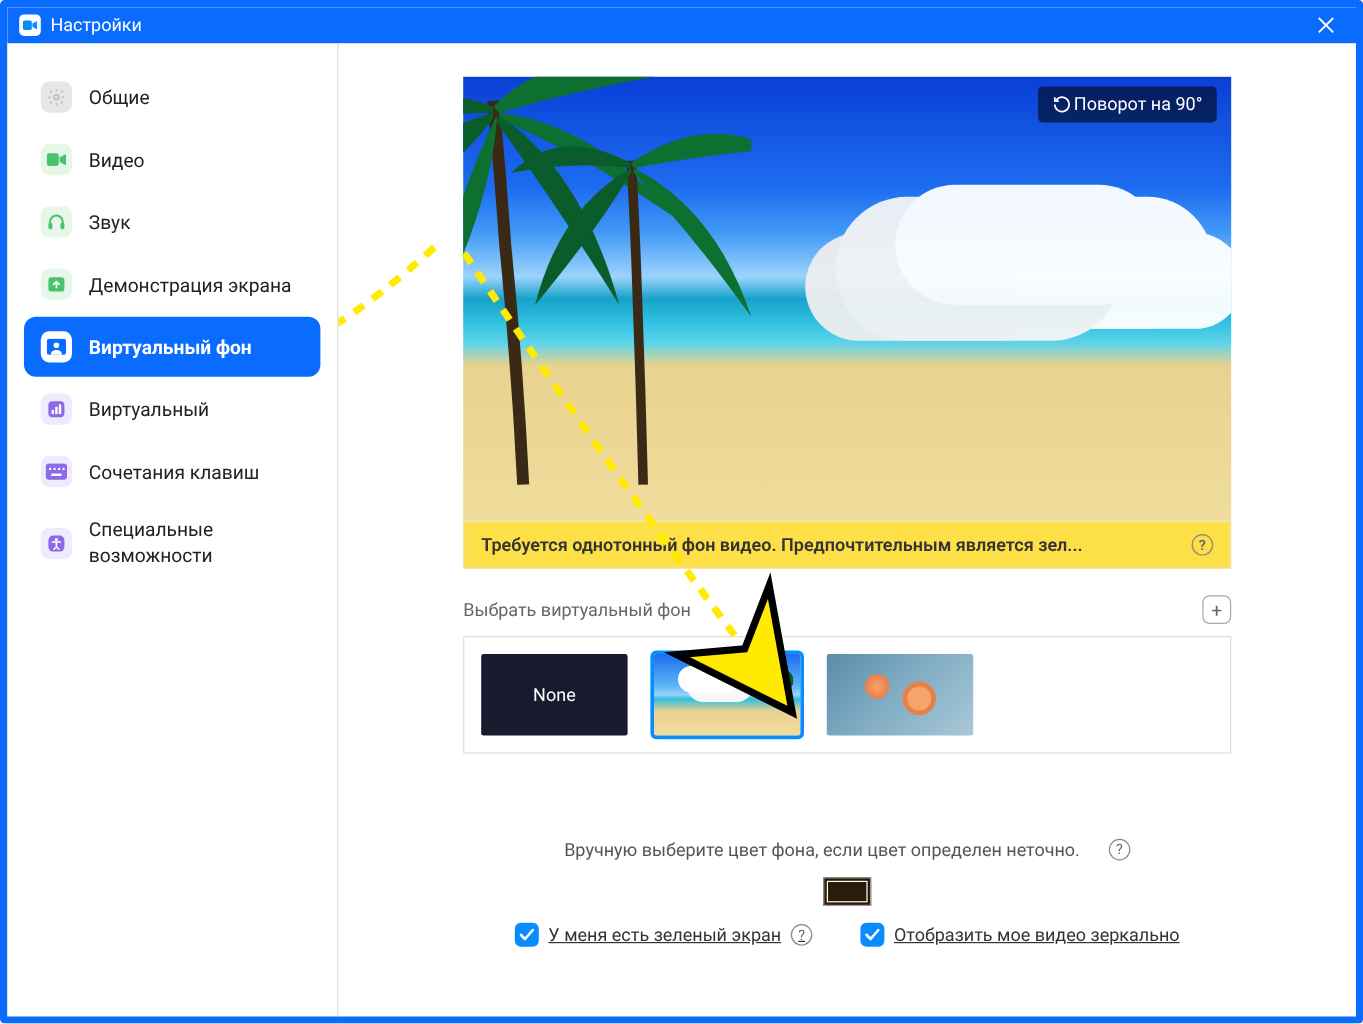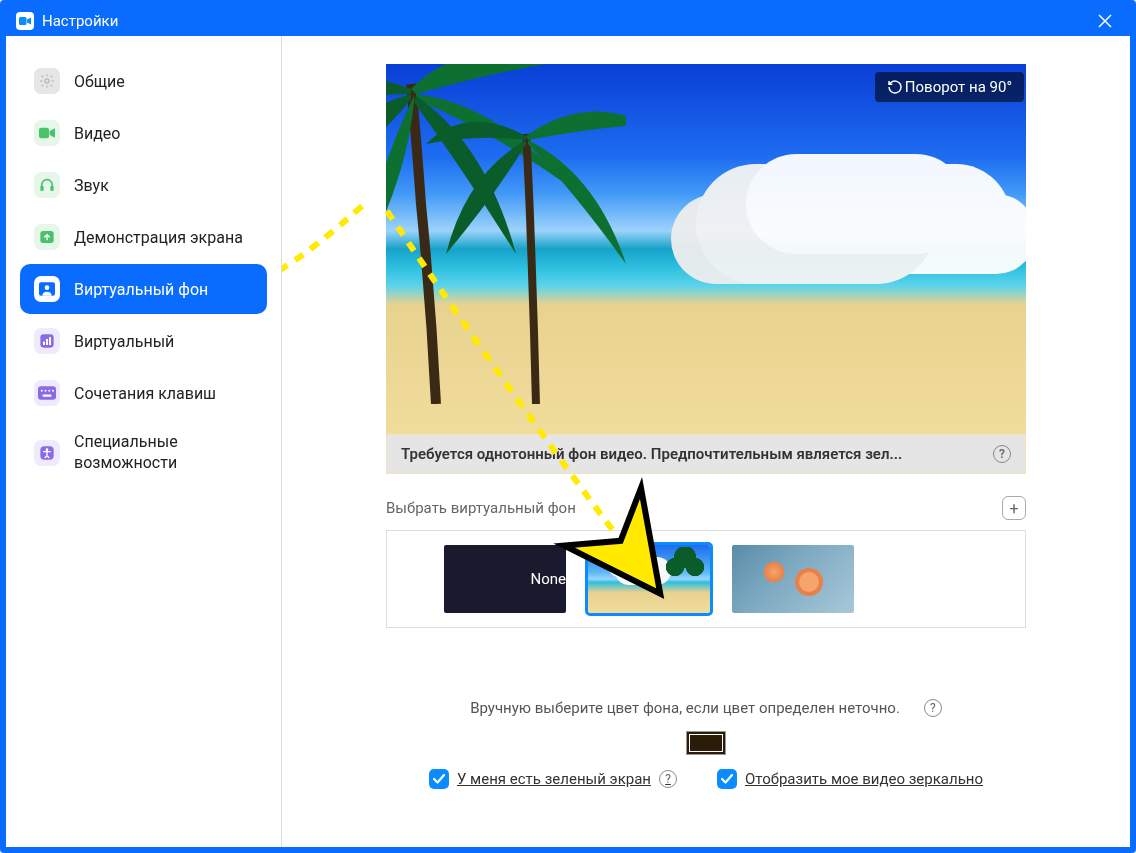"Поворот на 90°" .preview .rotate { right: 2px -> 12px }
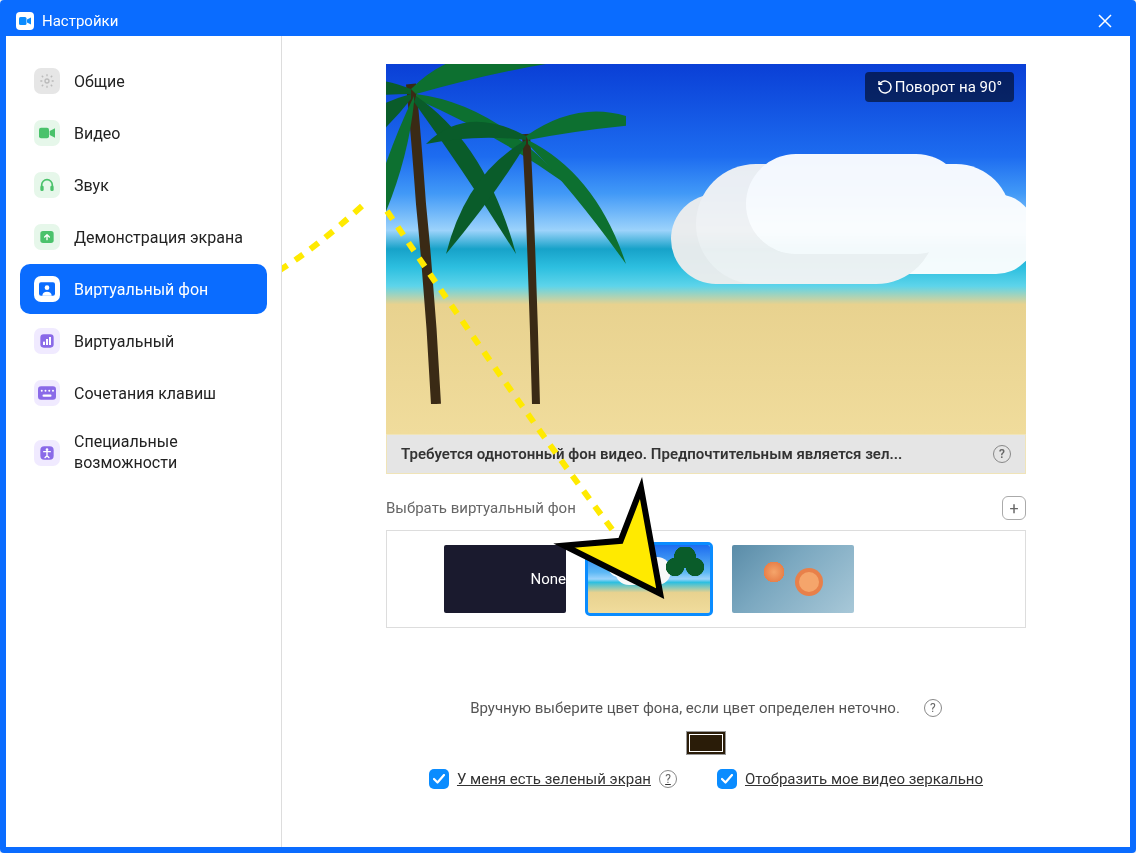"Виртуальный фон" .sidebar-item.active { font-weight: 400 -> 700 }
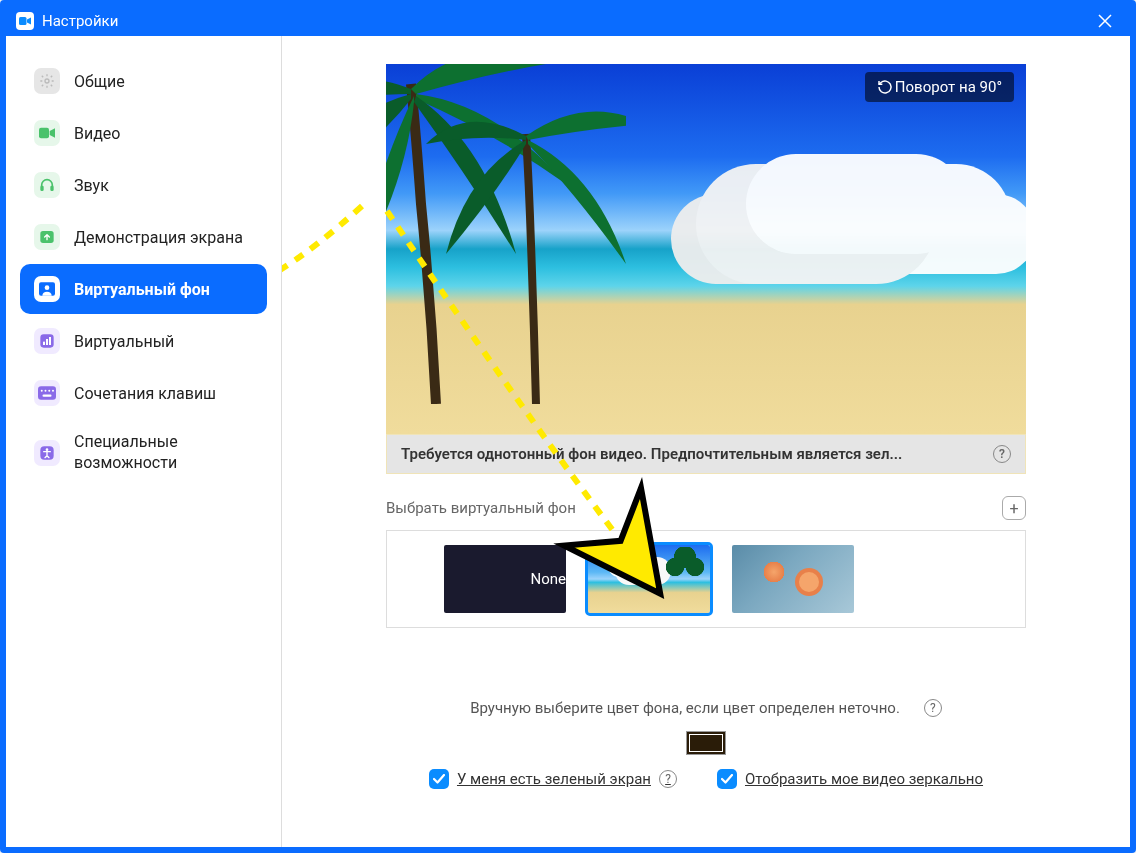"Требуется однотонный фон видео." .notice { background: #e5e5e5 -> #fde047 }
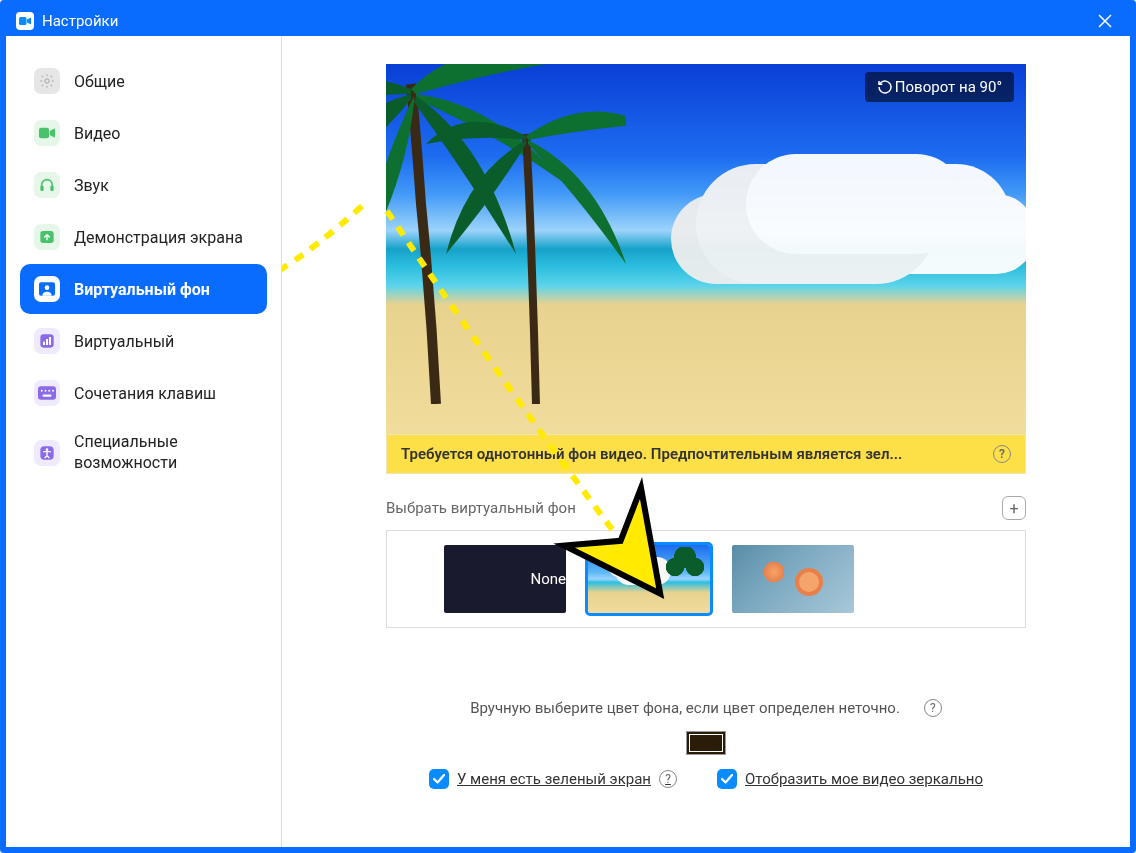"None" .thumb.none { justify-content: flex-end -> center; margin-left: 43px -> none }
